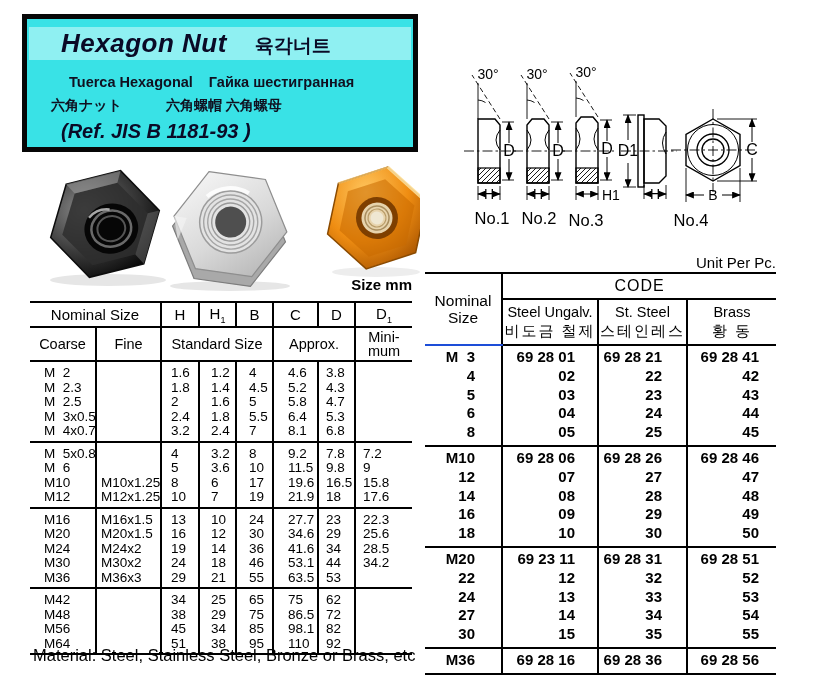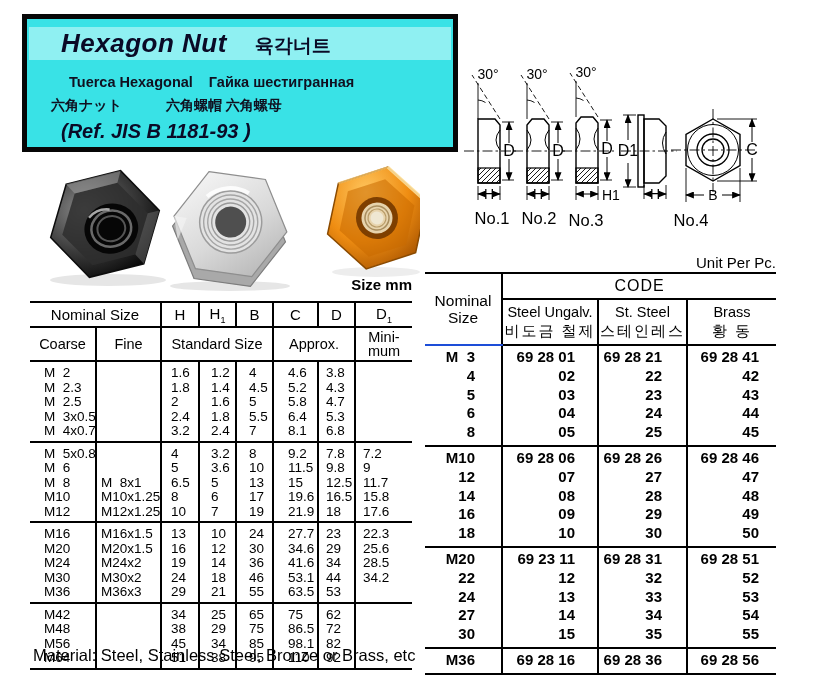"Hexagon Nut 육각너트" #header-box { width: 436px -> 396px }
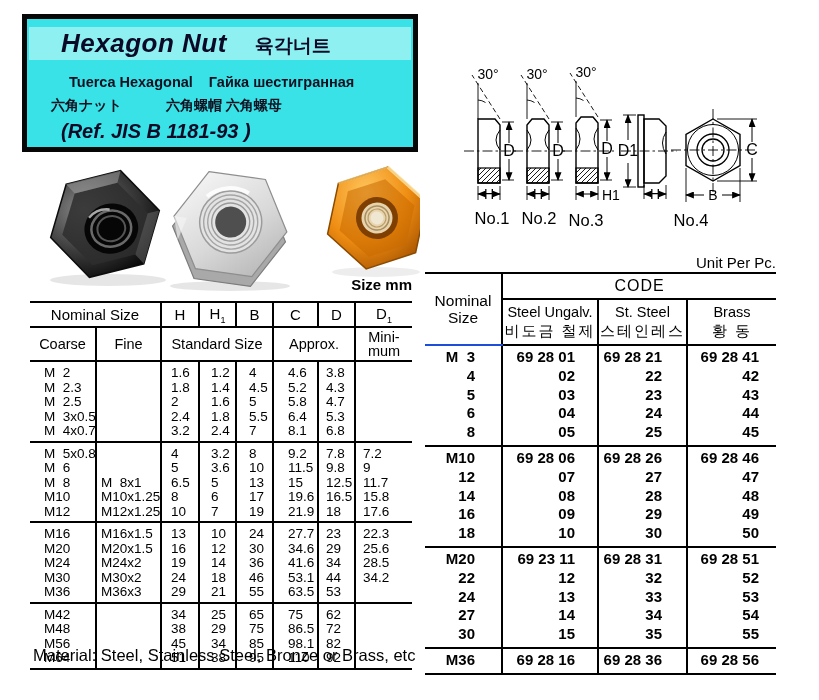"M 8" tr { html: <tr> <td>M 8</td> <td>M 8x1</td> <td>6.5</td> <td>5</td> <td>13</td> <td>15</td> <td>12.5</td> <td>11.7</td> </tr> -> none }
